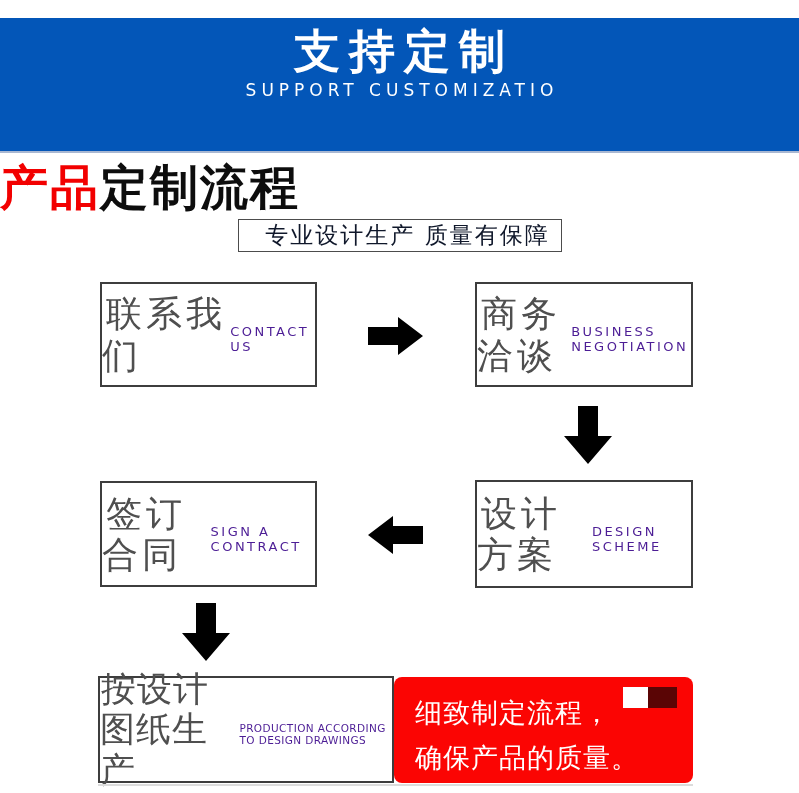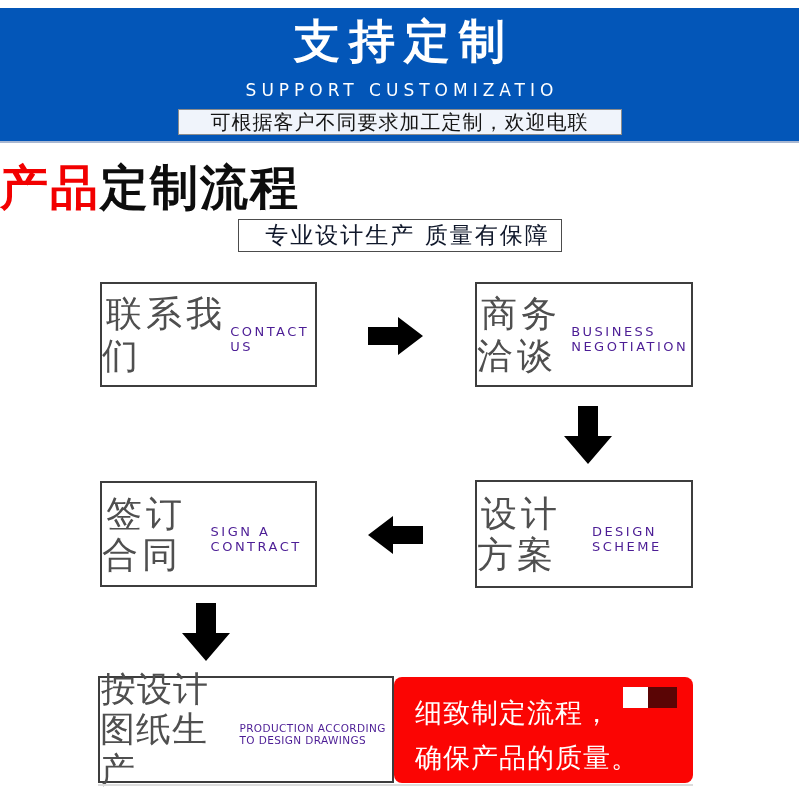"支持定制" .banner { top: 8px -> 18px }
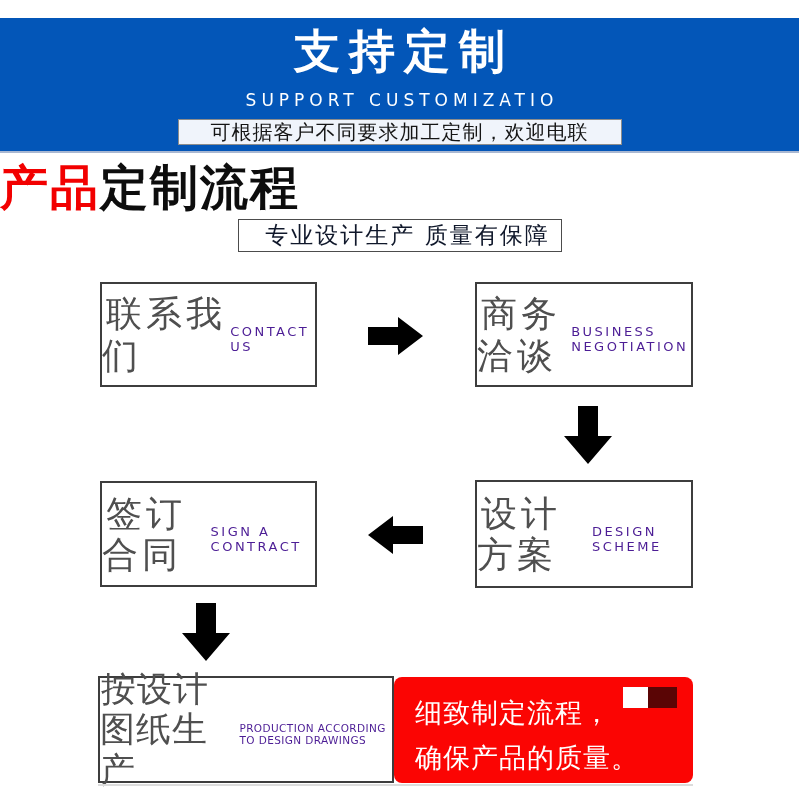"SUPPORT CUSTOMIZATIO" .banner-subtitle { margin-top: 12px -> 2px }
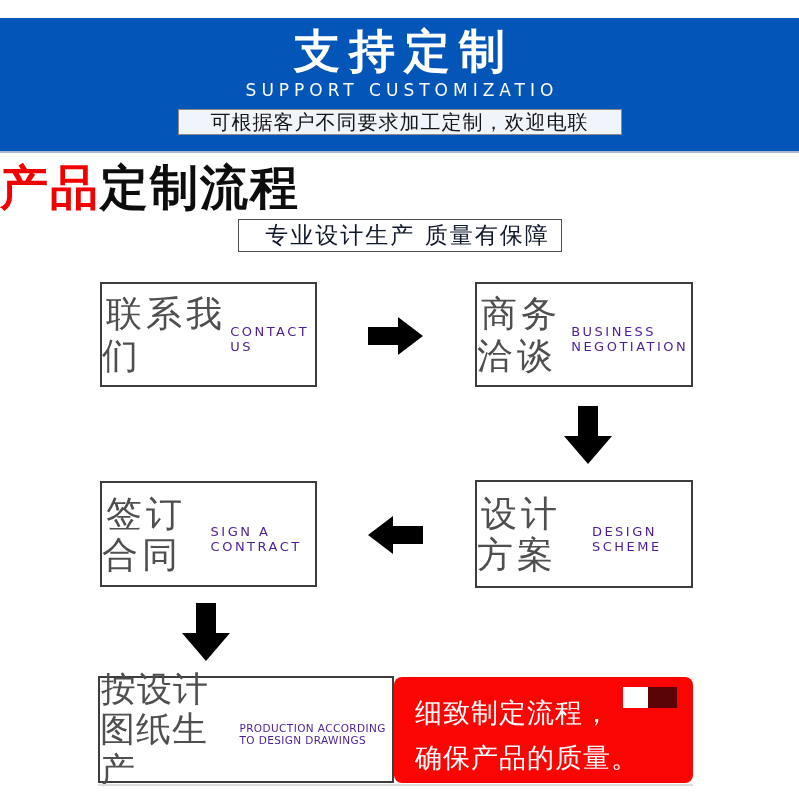"可根据客户不同要求加工定制，欢迎电联" div.banner-tagline { html: <div>可根据客户不同要求加工定制，欢迎电联</div> -> none }
